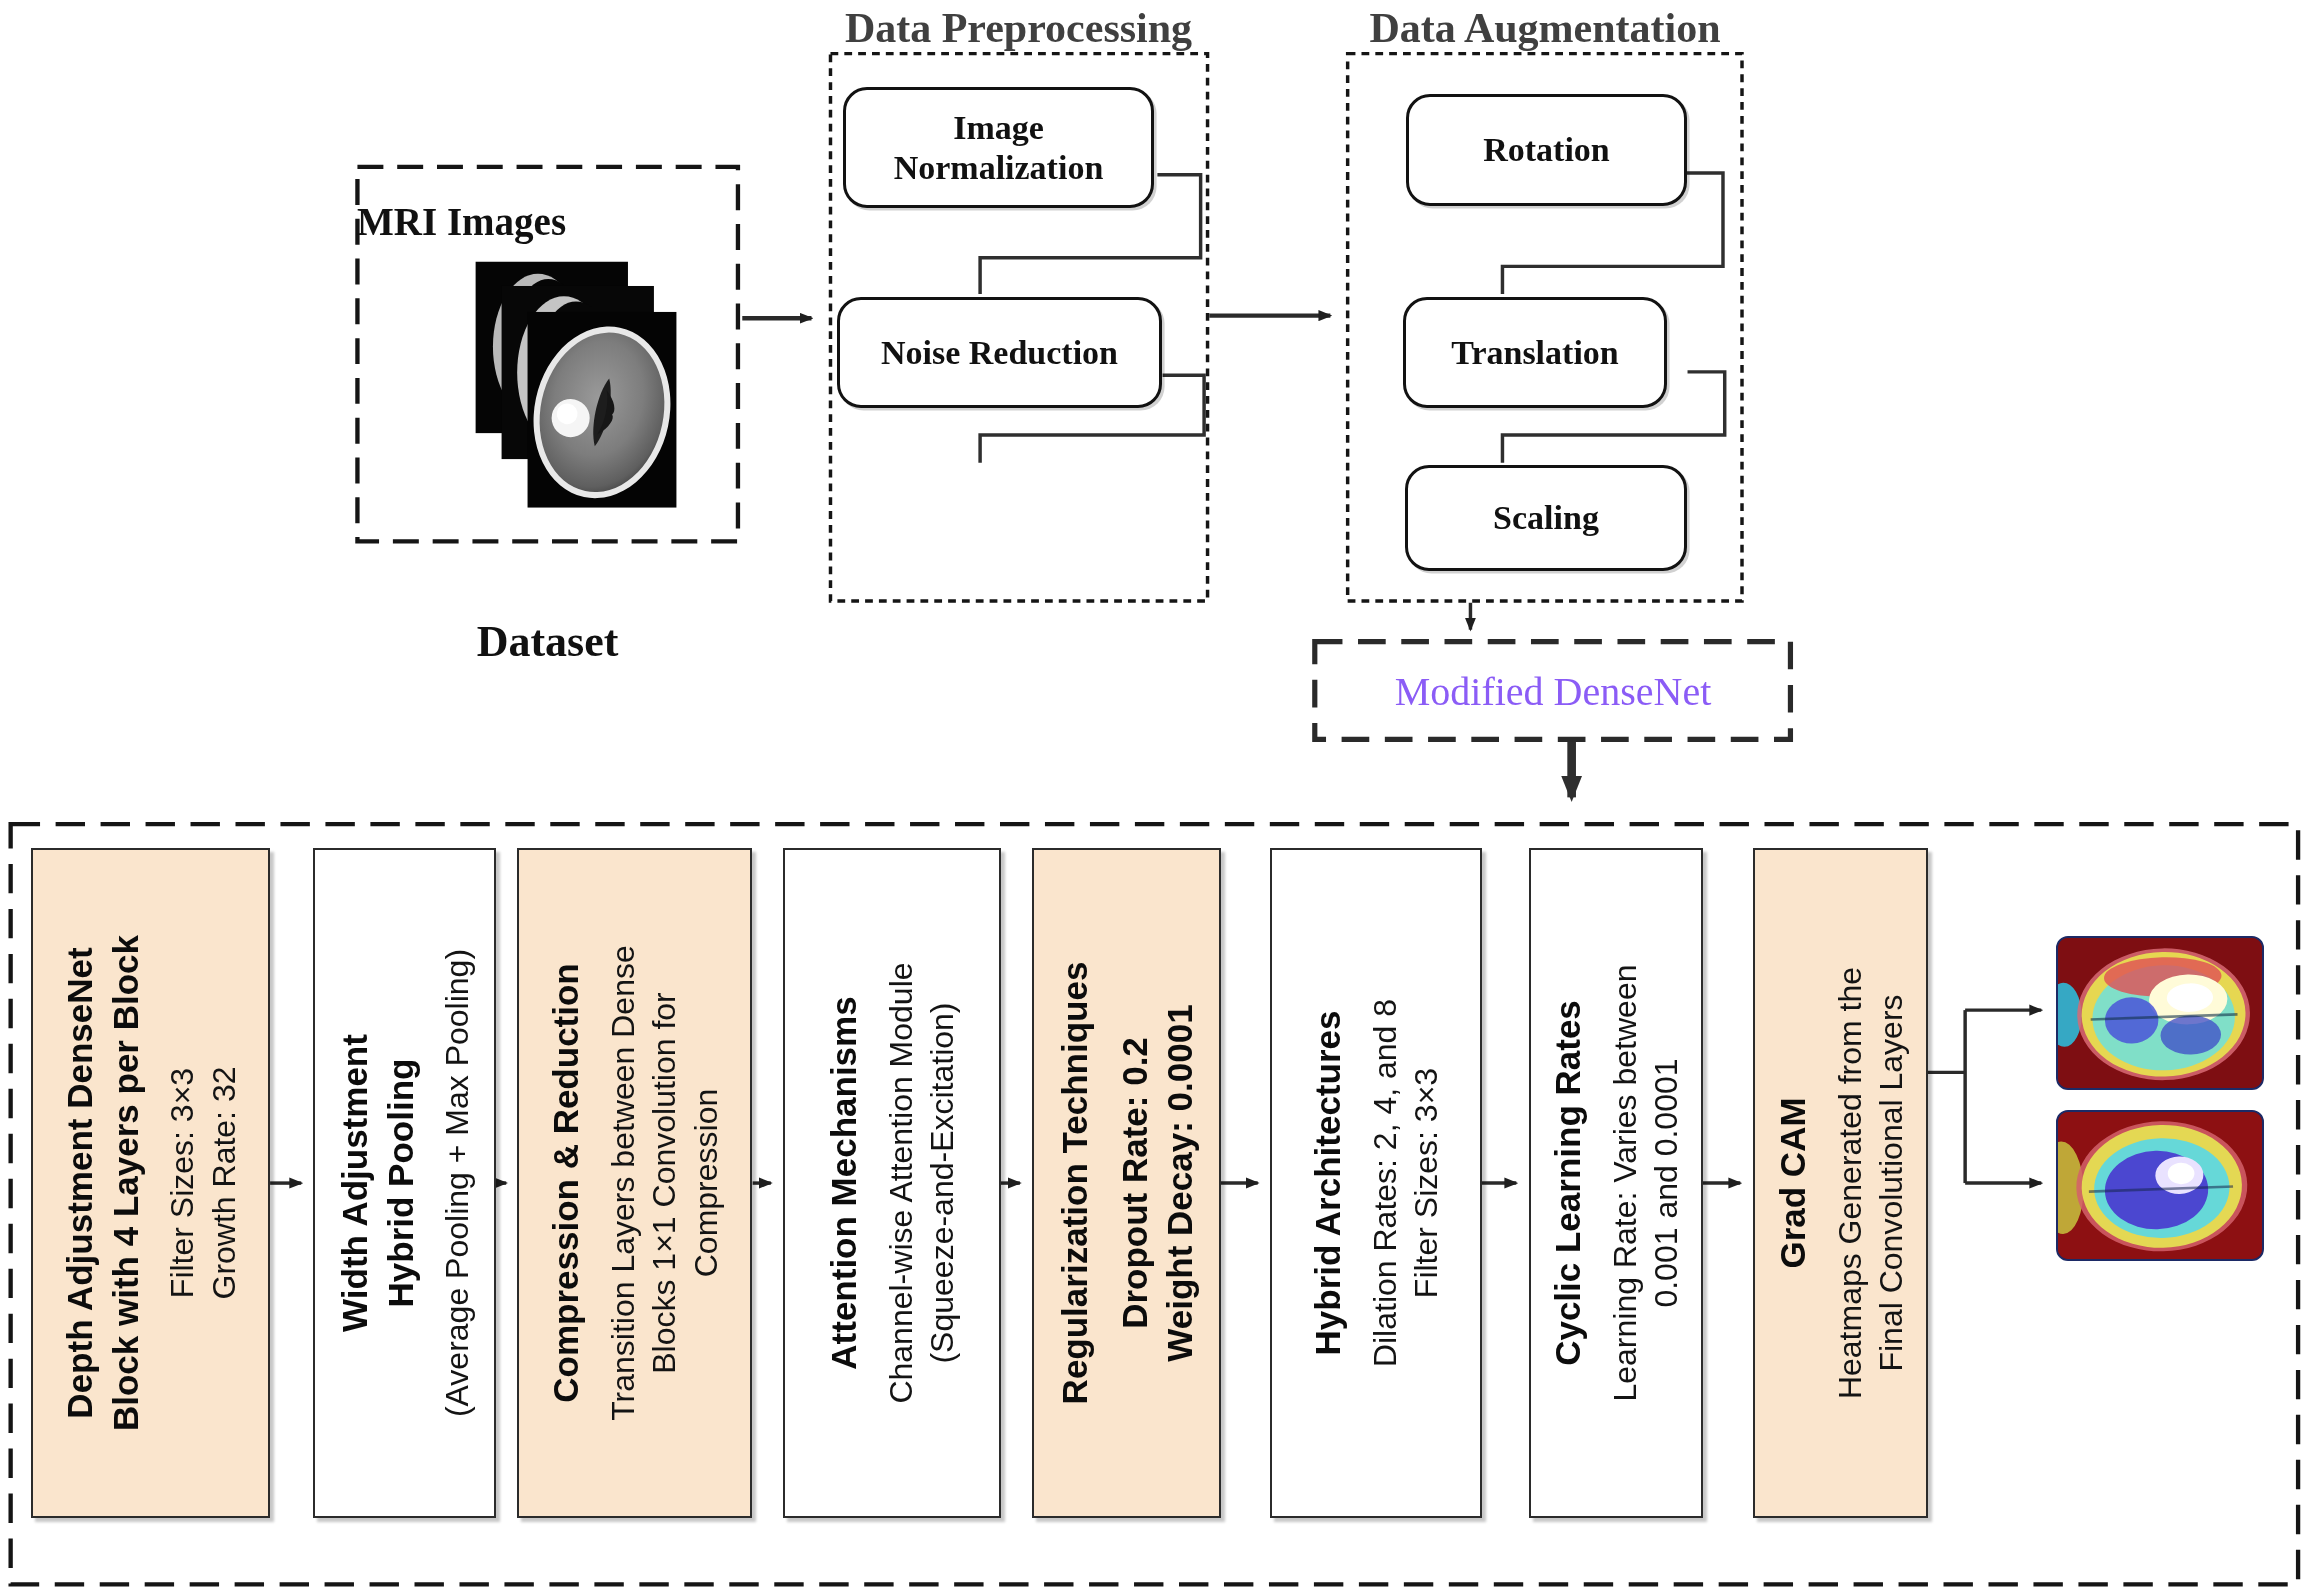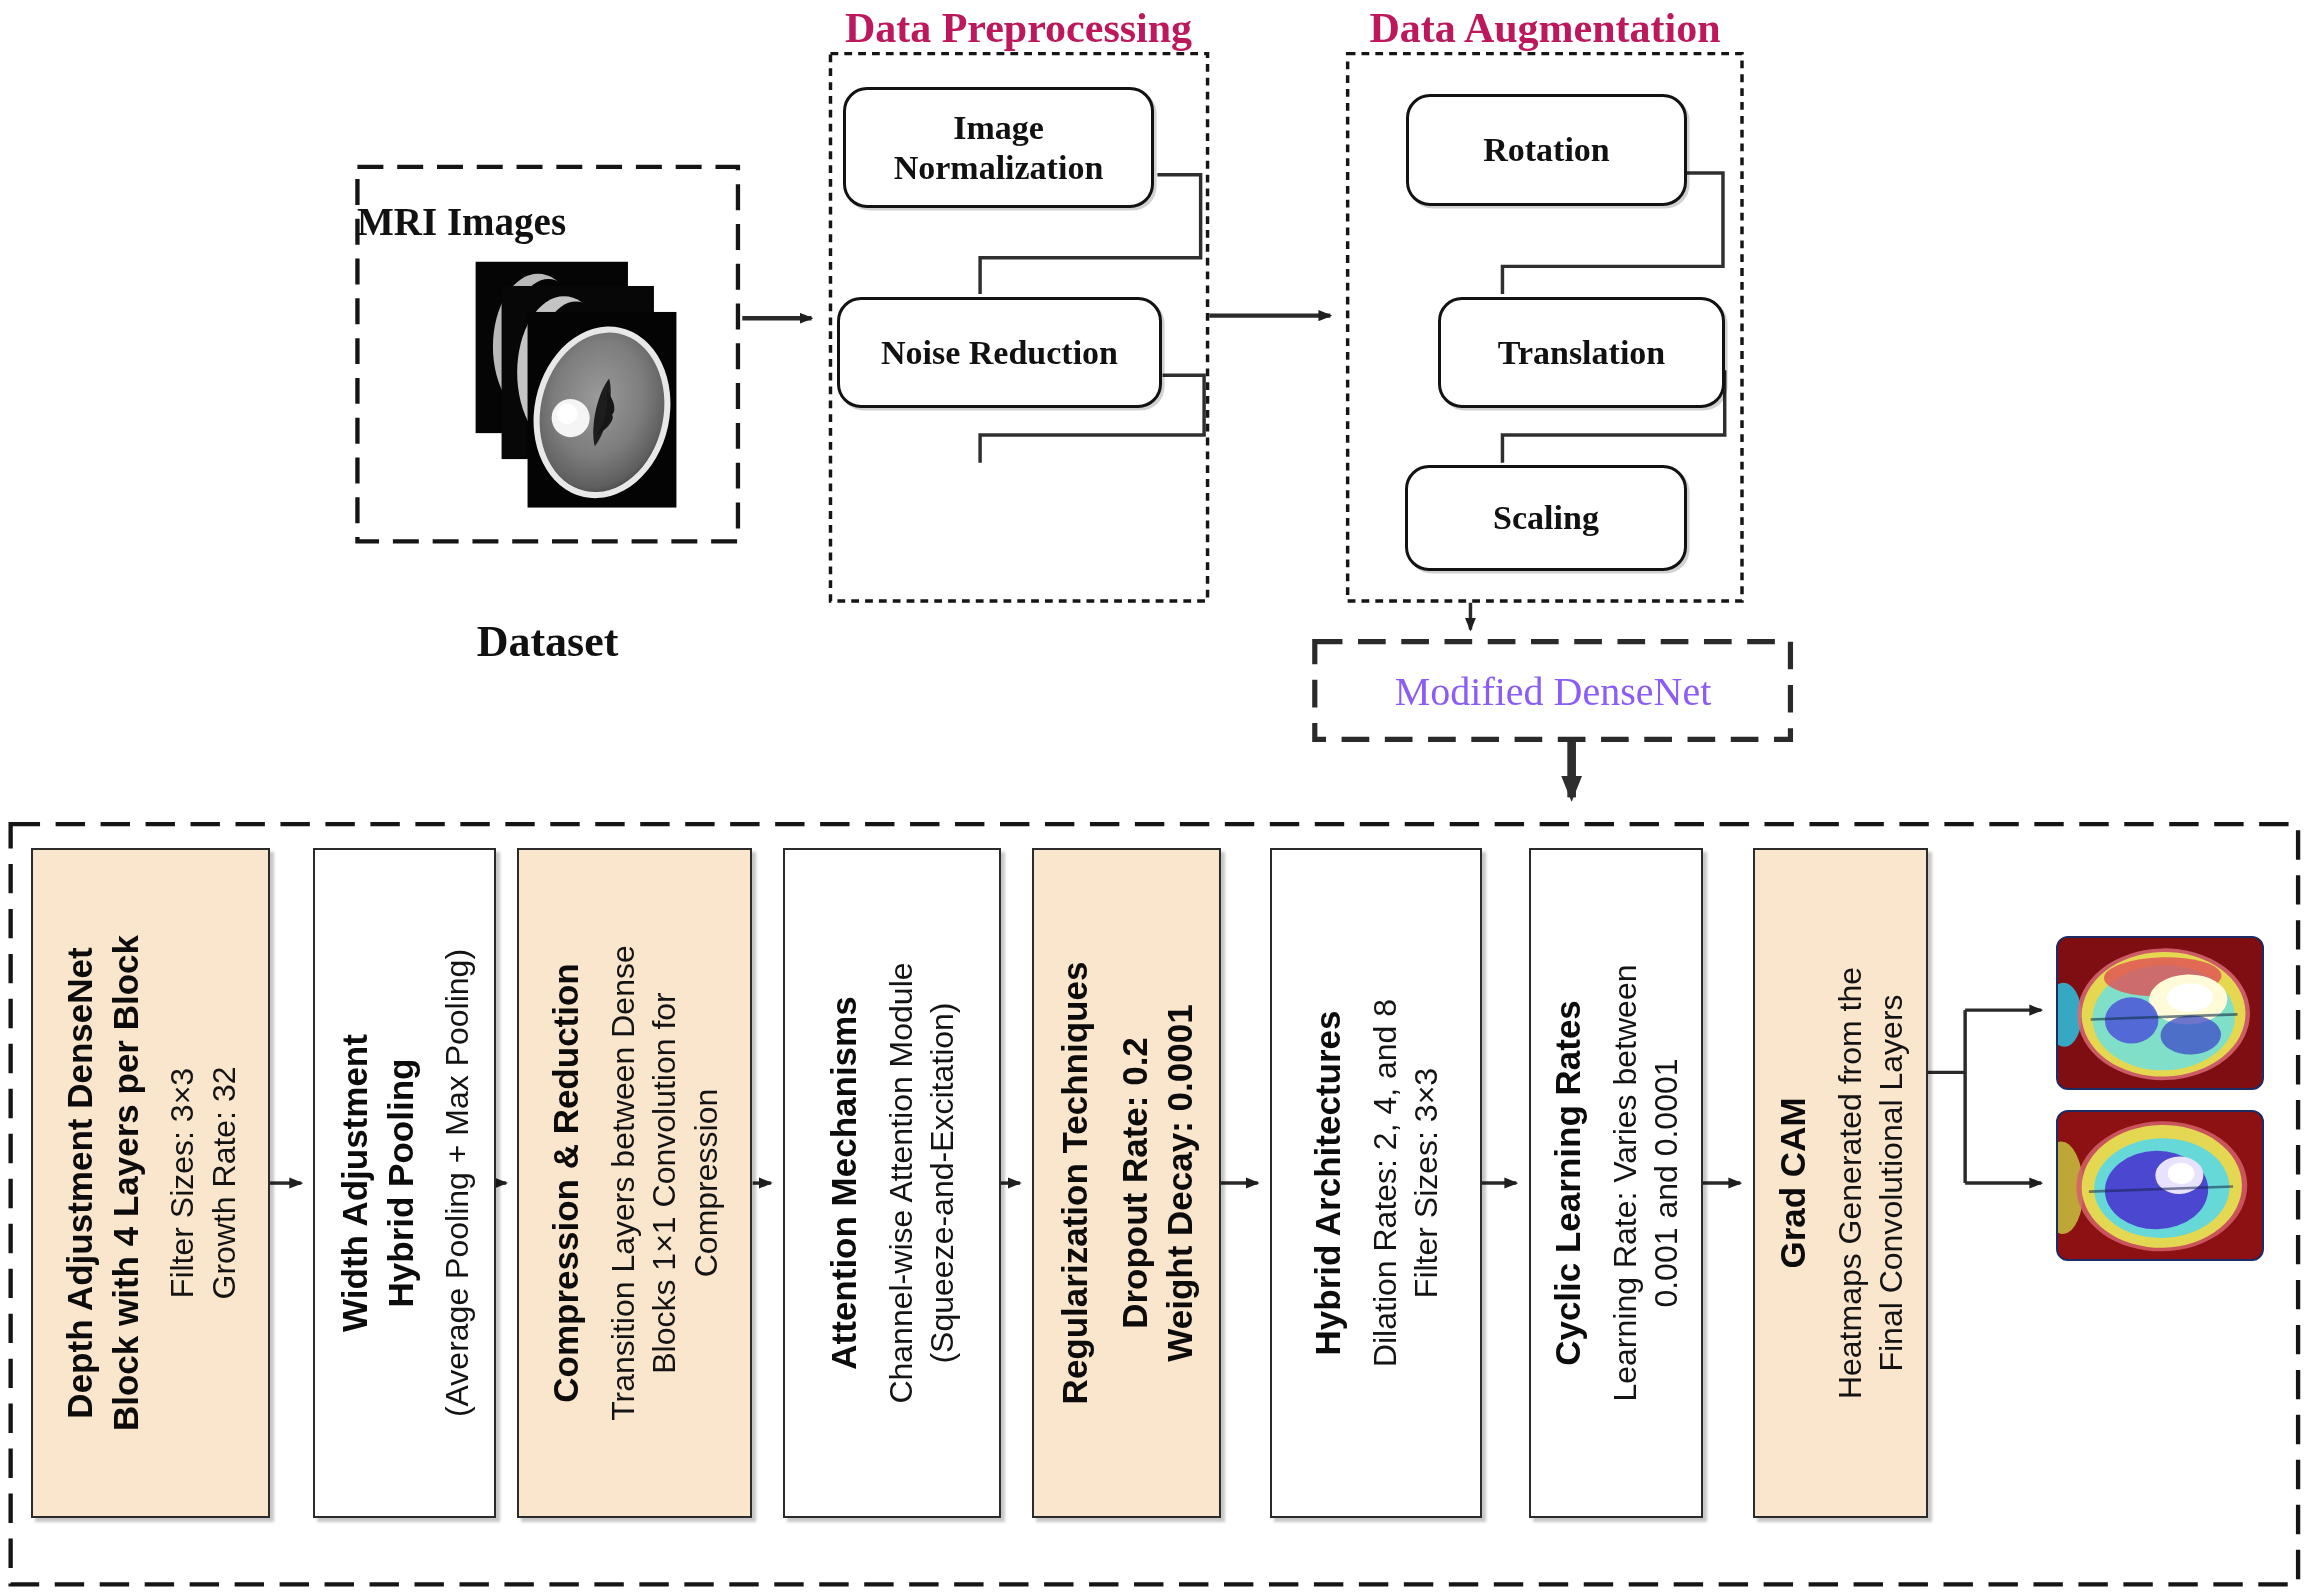"Data Preprocessing" .sec-title { color: #be185d -> #404040 }
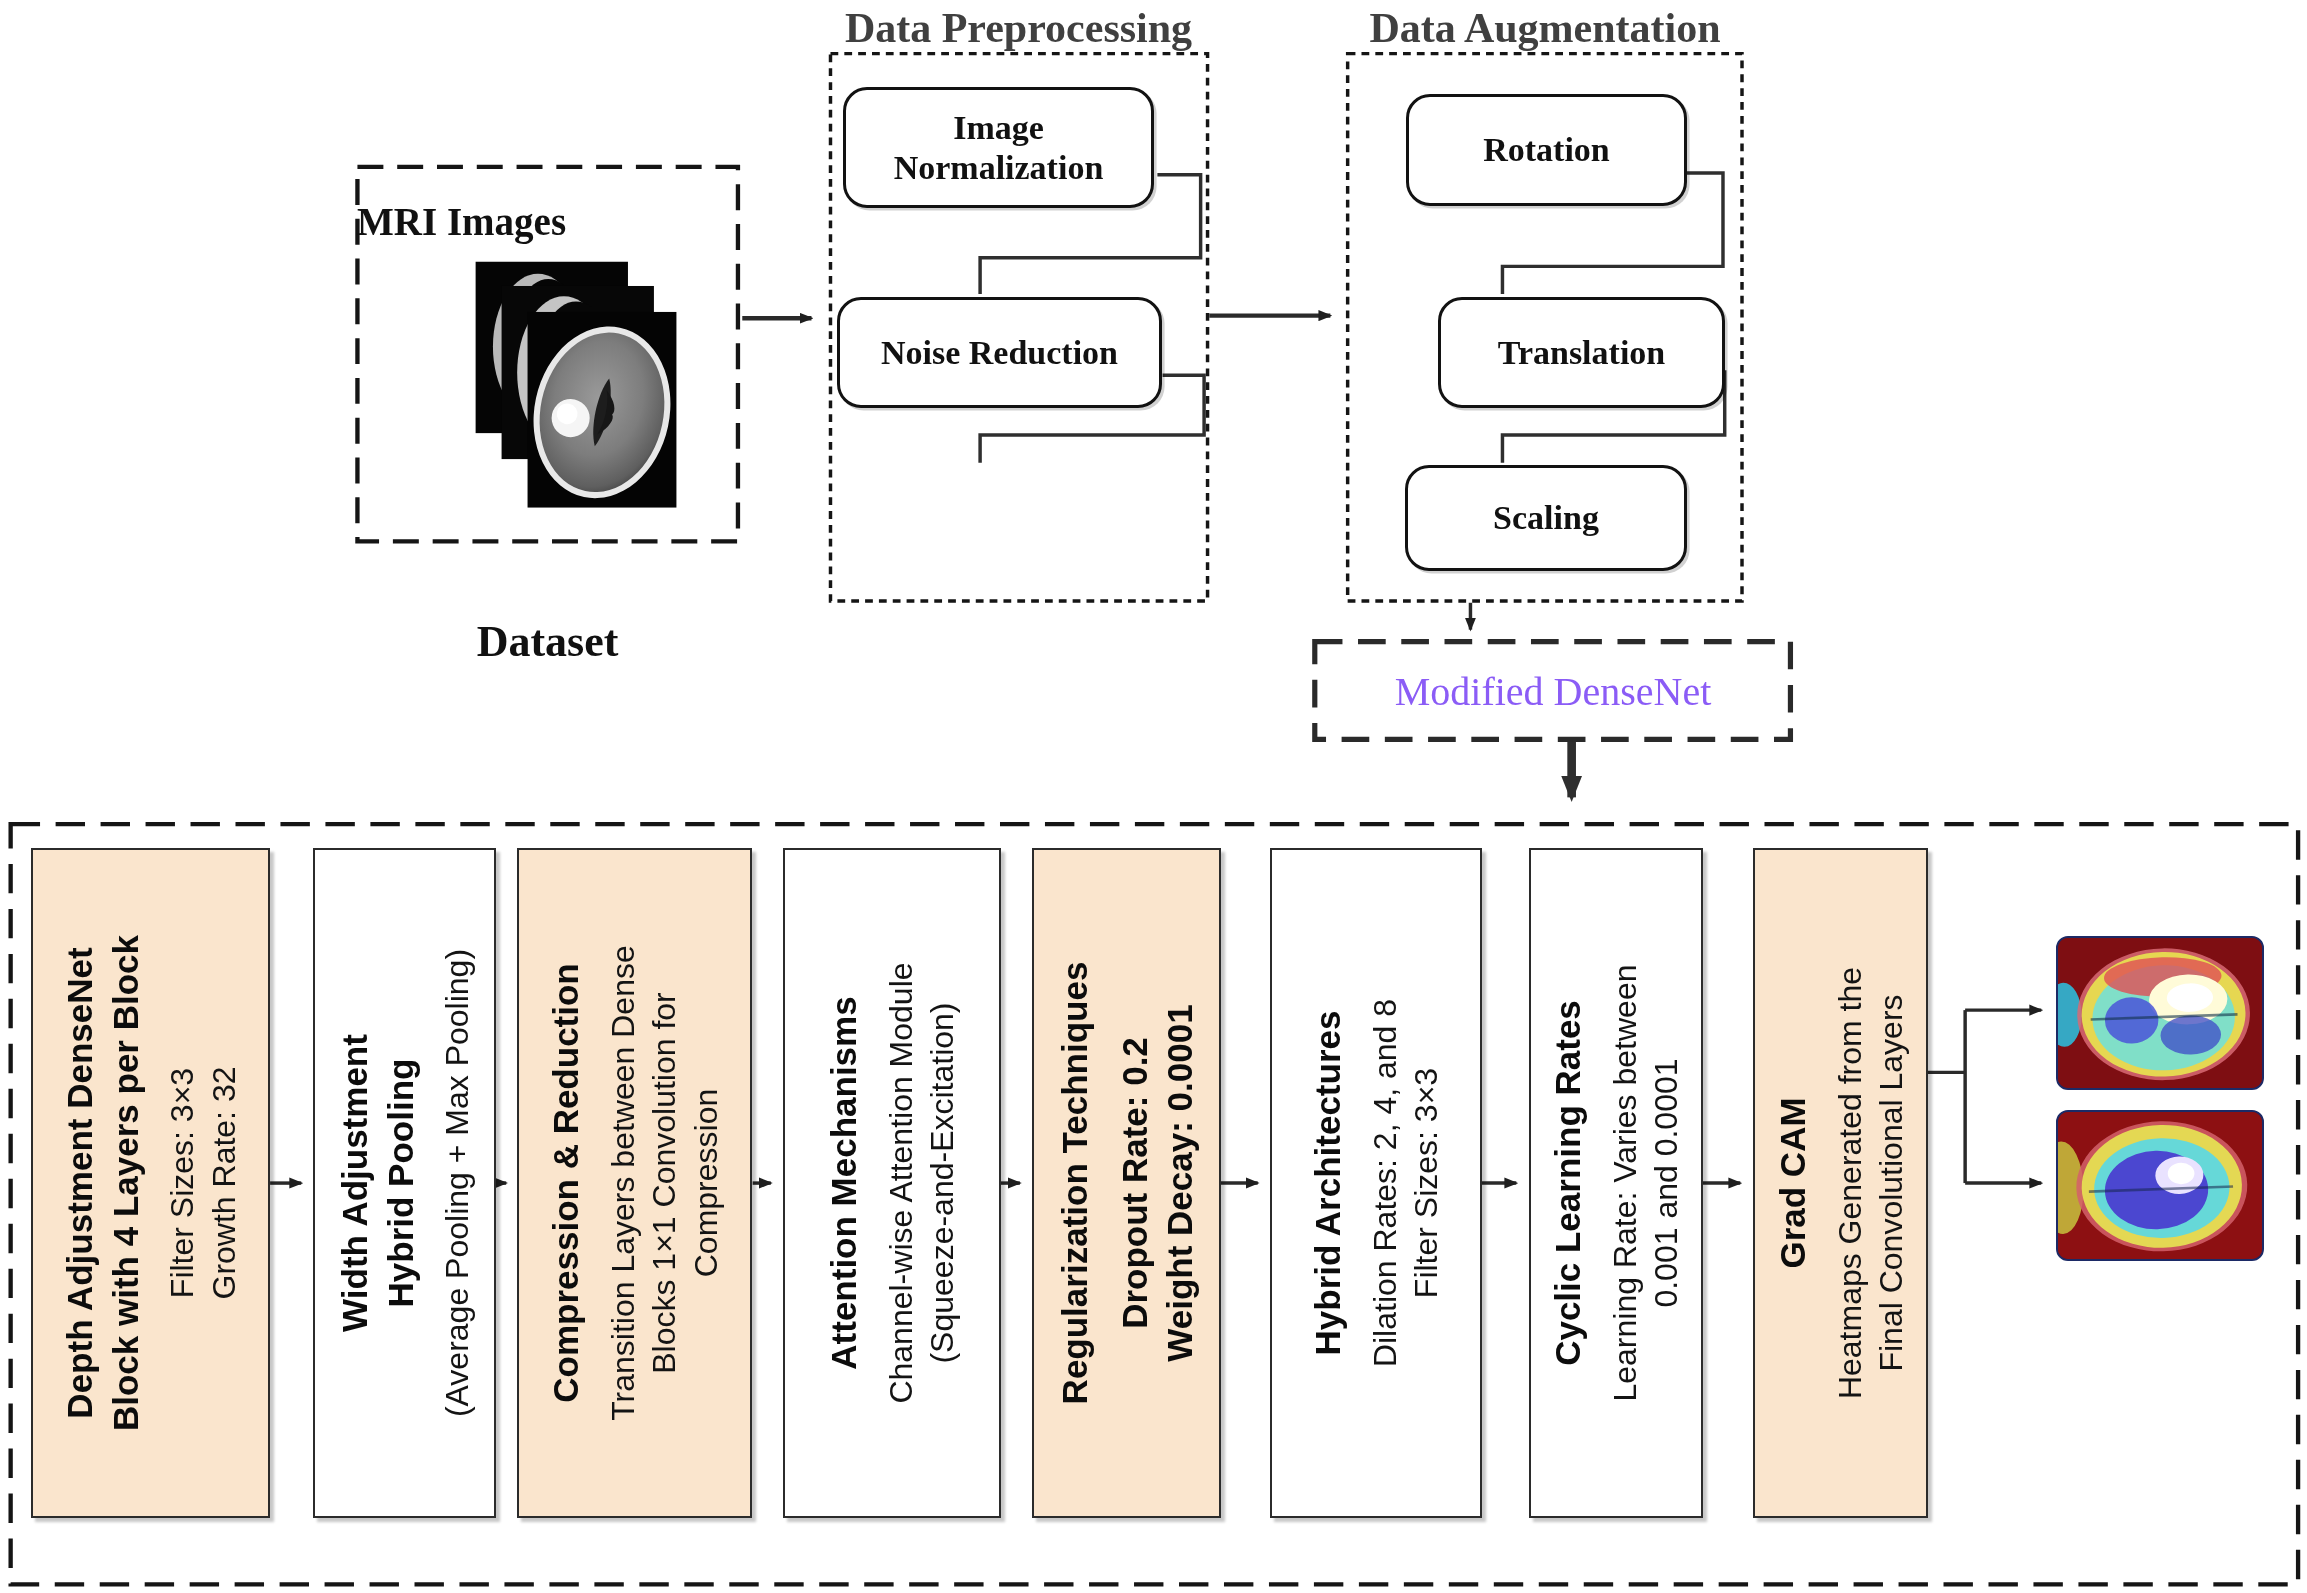"Translation" div.step { left: 1438px -> 1403px; width: 287px -> 264px }
